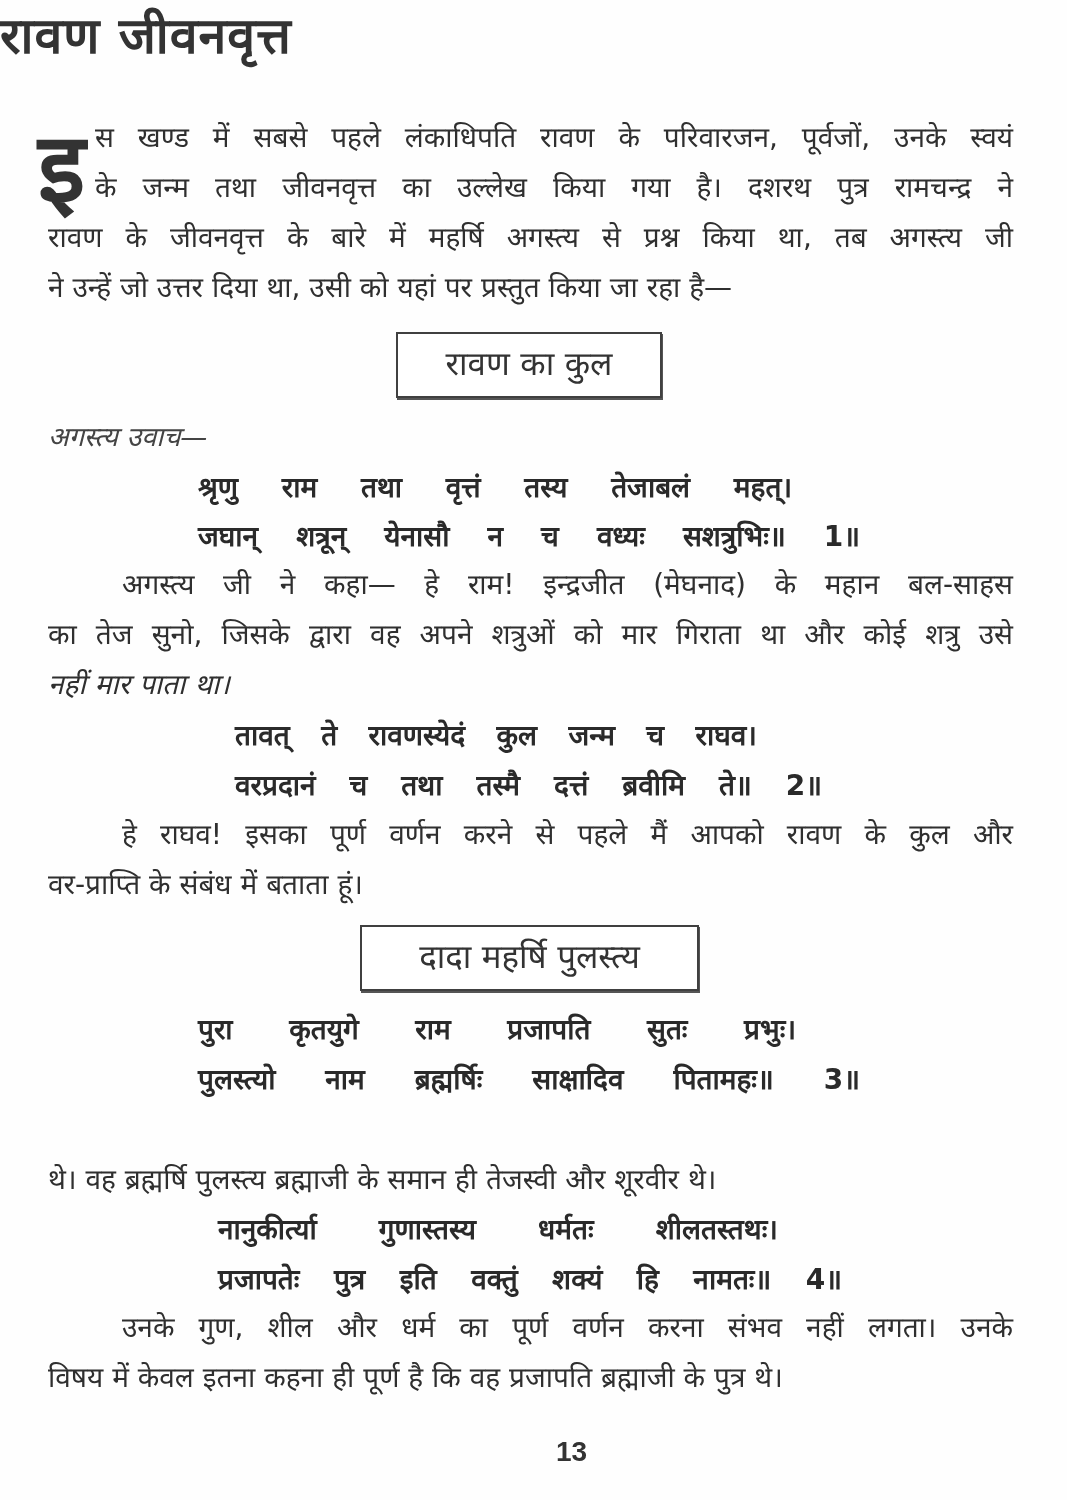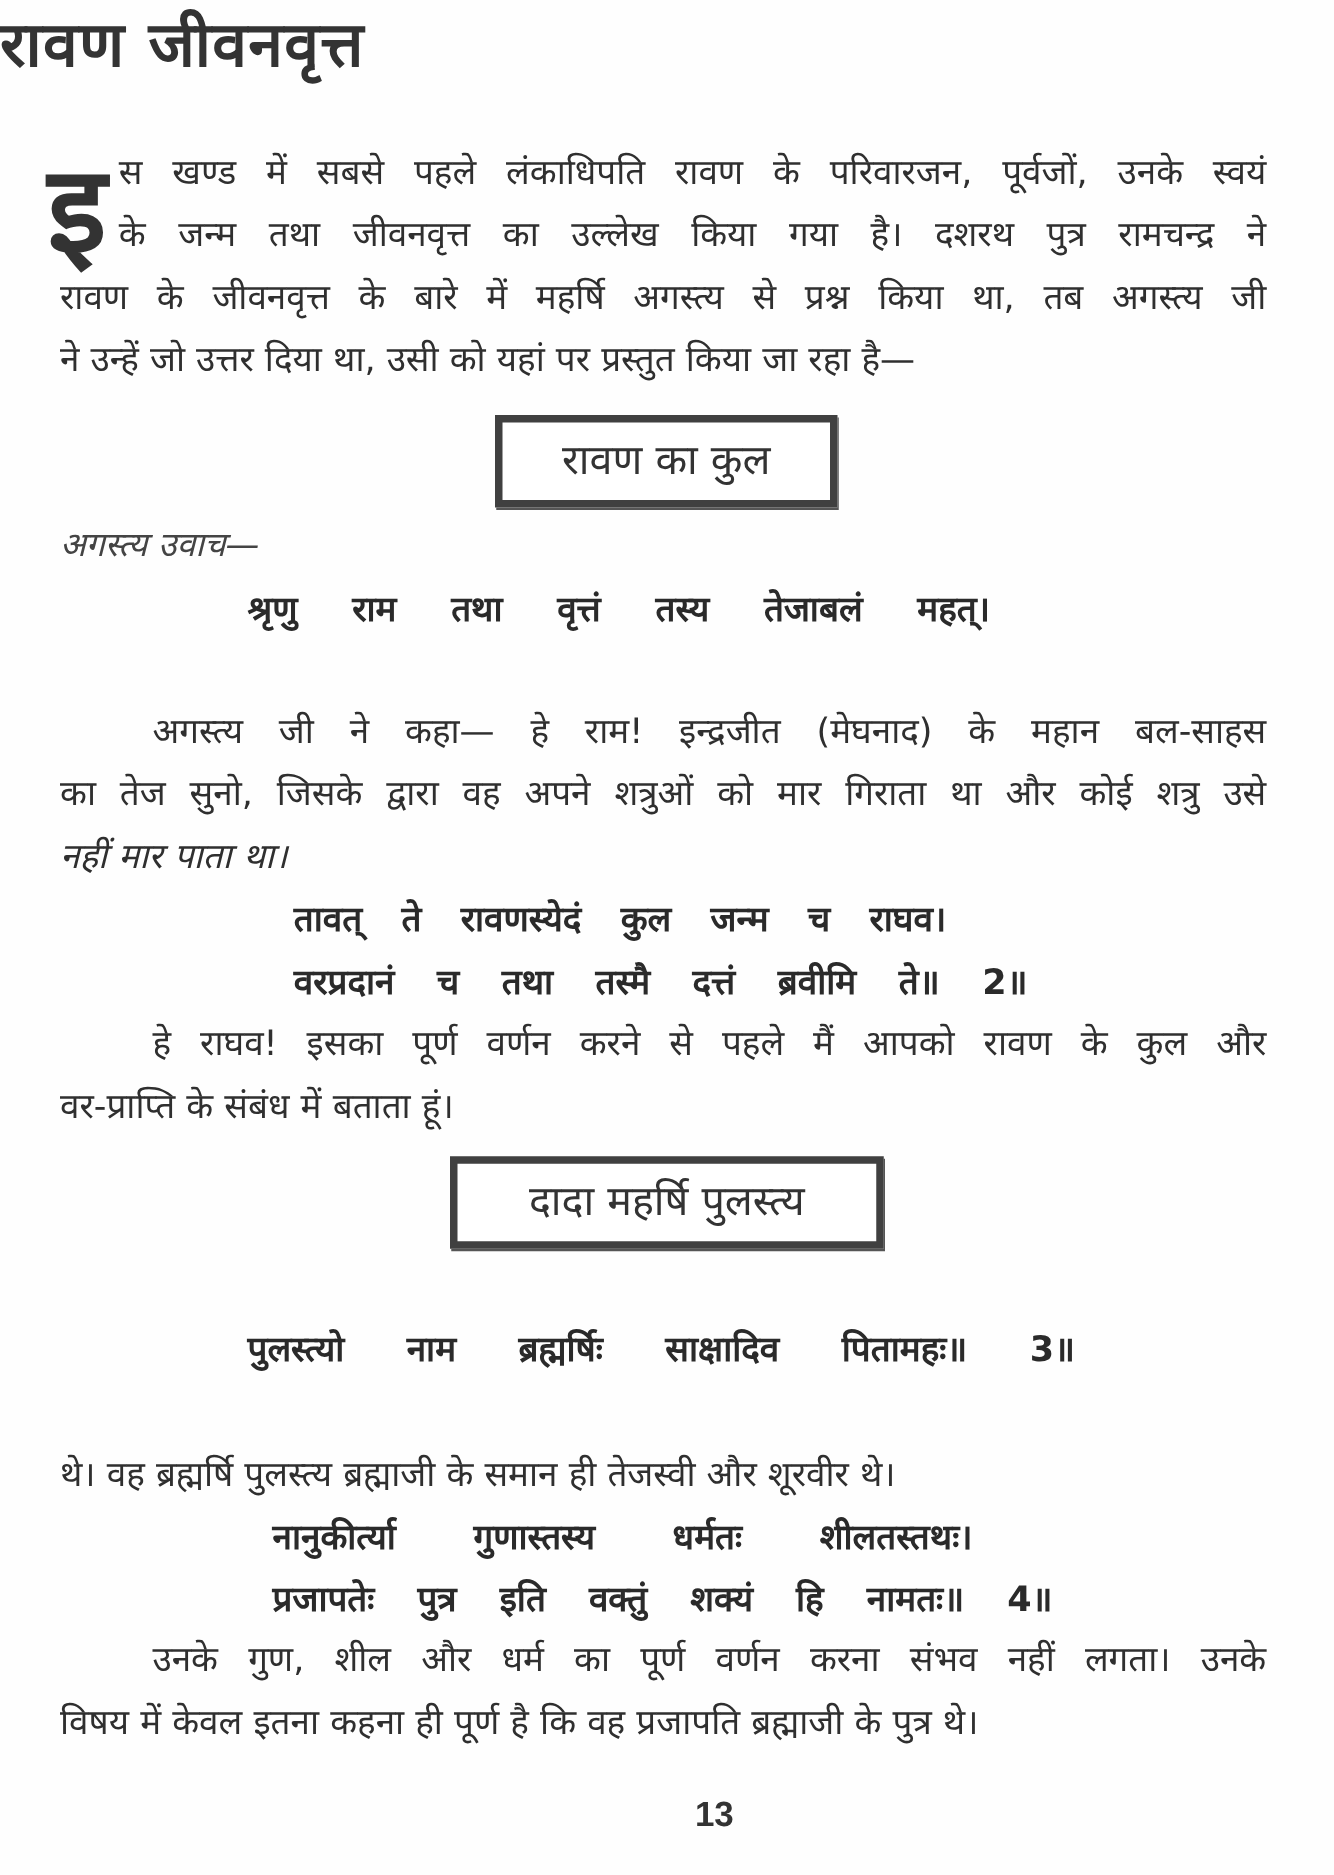"रावण का कुल" .boxhead { border: 6px solid #404040 -> 2px solid #404040 }
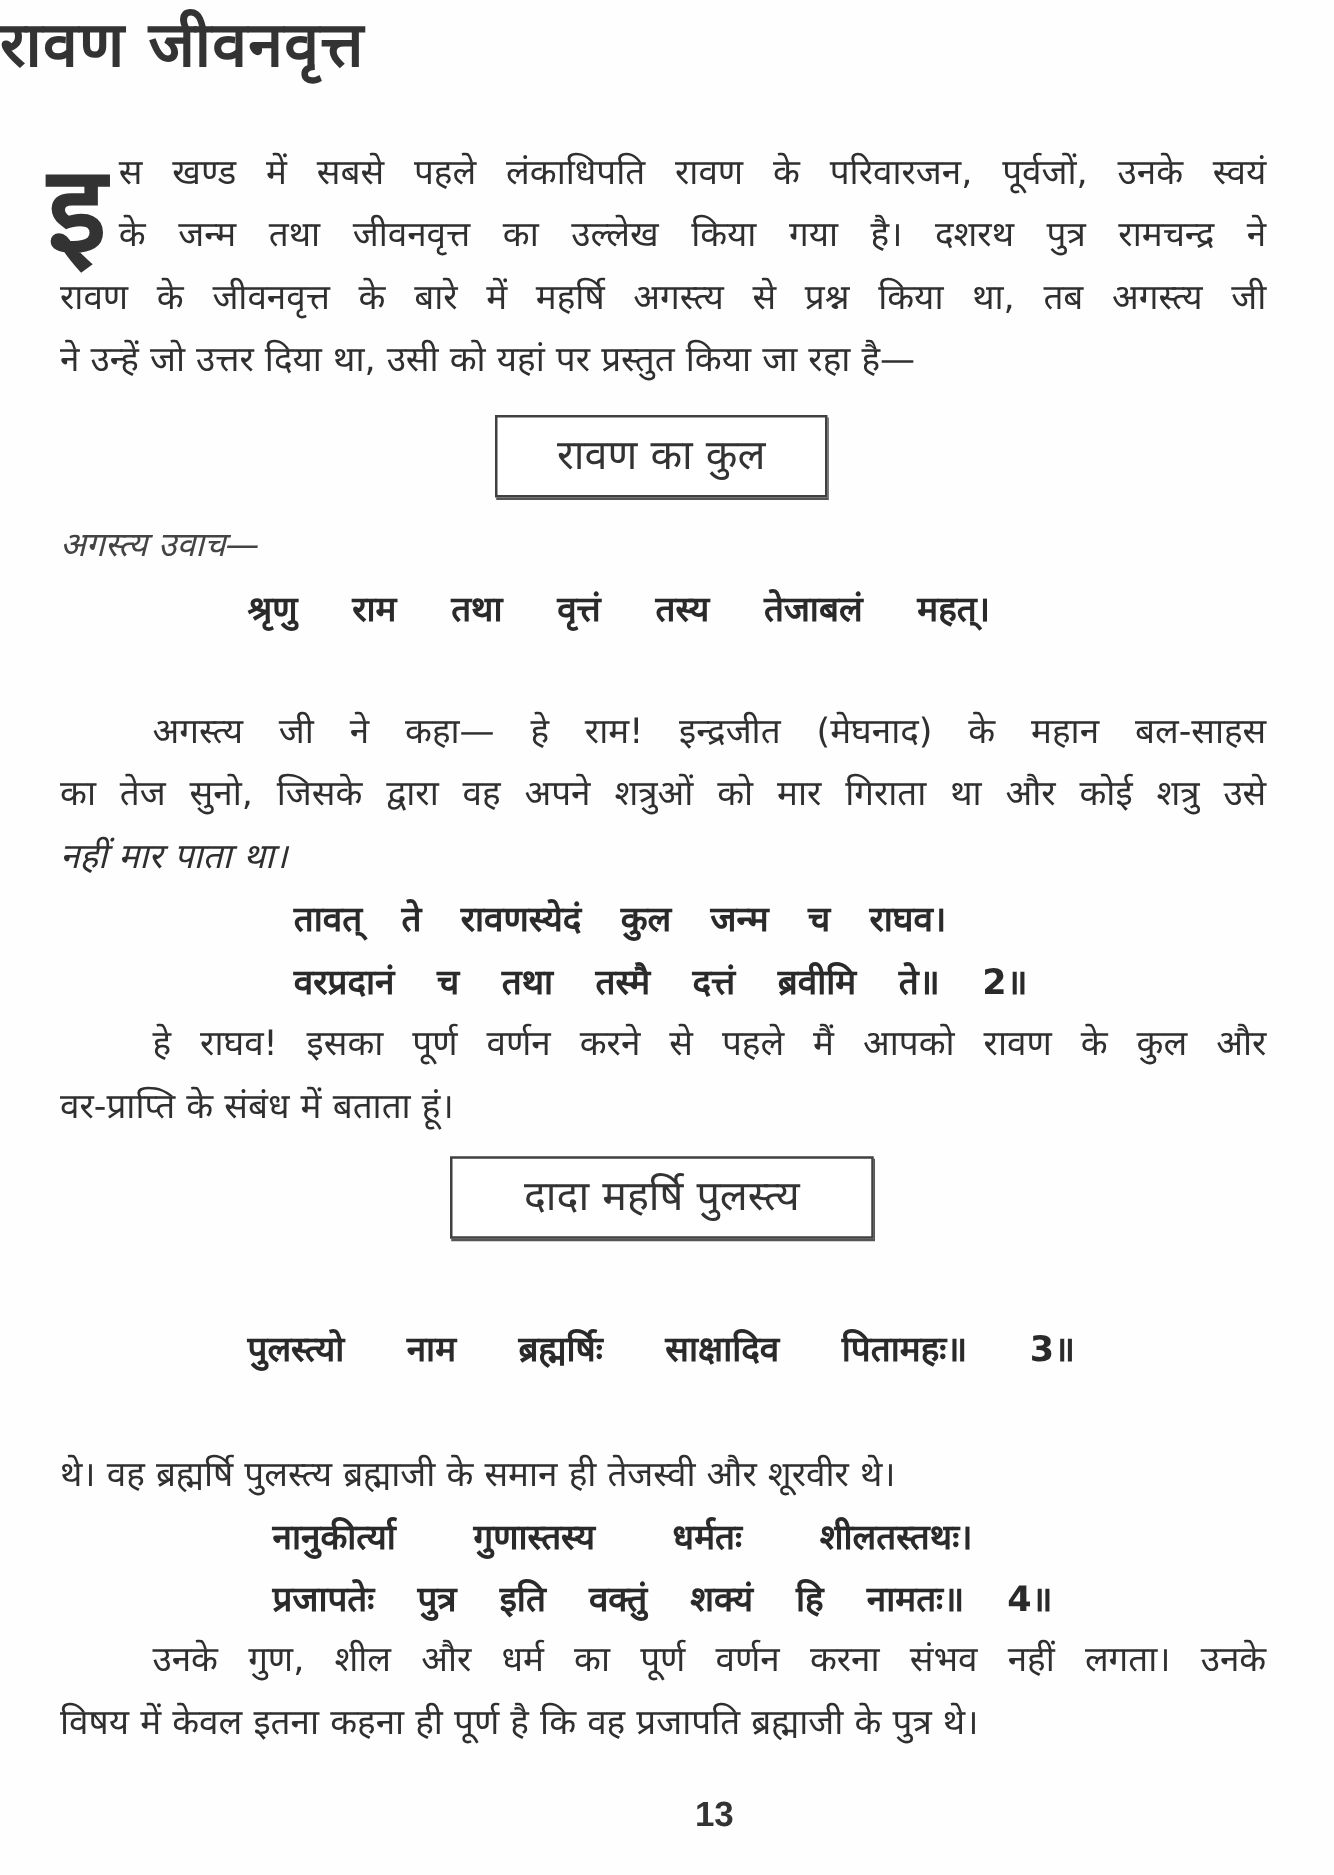"जघान् शत्रून् येनासौ न च" div.verse { html: none -> <div>जघान् शत्रून् येनासौ न च वध्यः सशत्रुभिः॥ 1॥</div> }
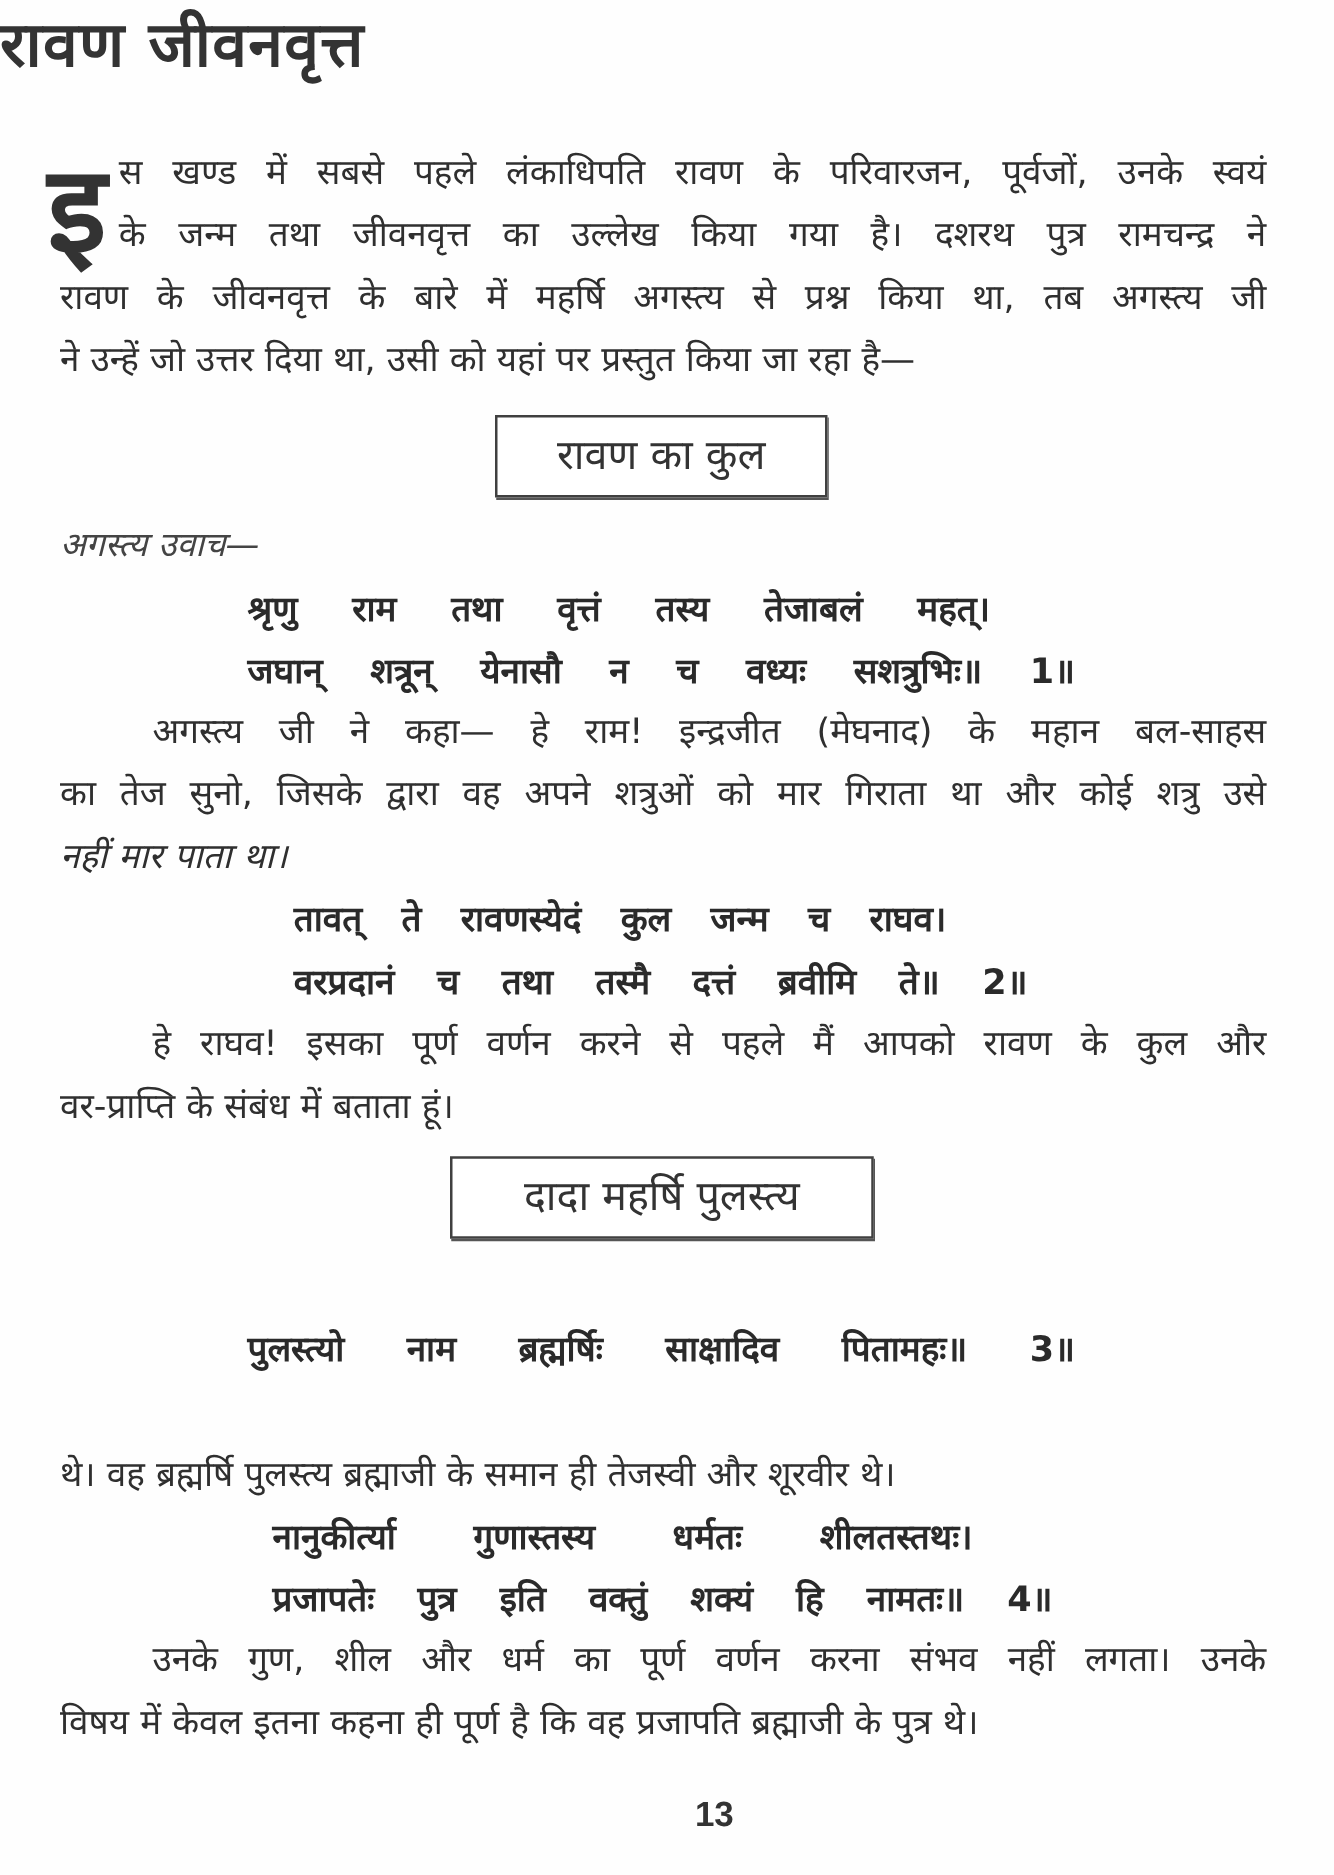"पुरा कृतयुगे राम प्रजापति सुतः" div.verse { html: none -> <div>पुरा कृतयुगे राम प्रजापति सुतः प्रभुः।</div> }
